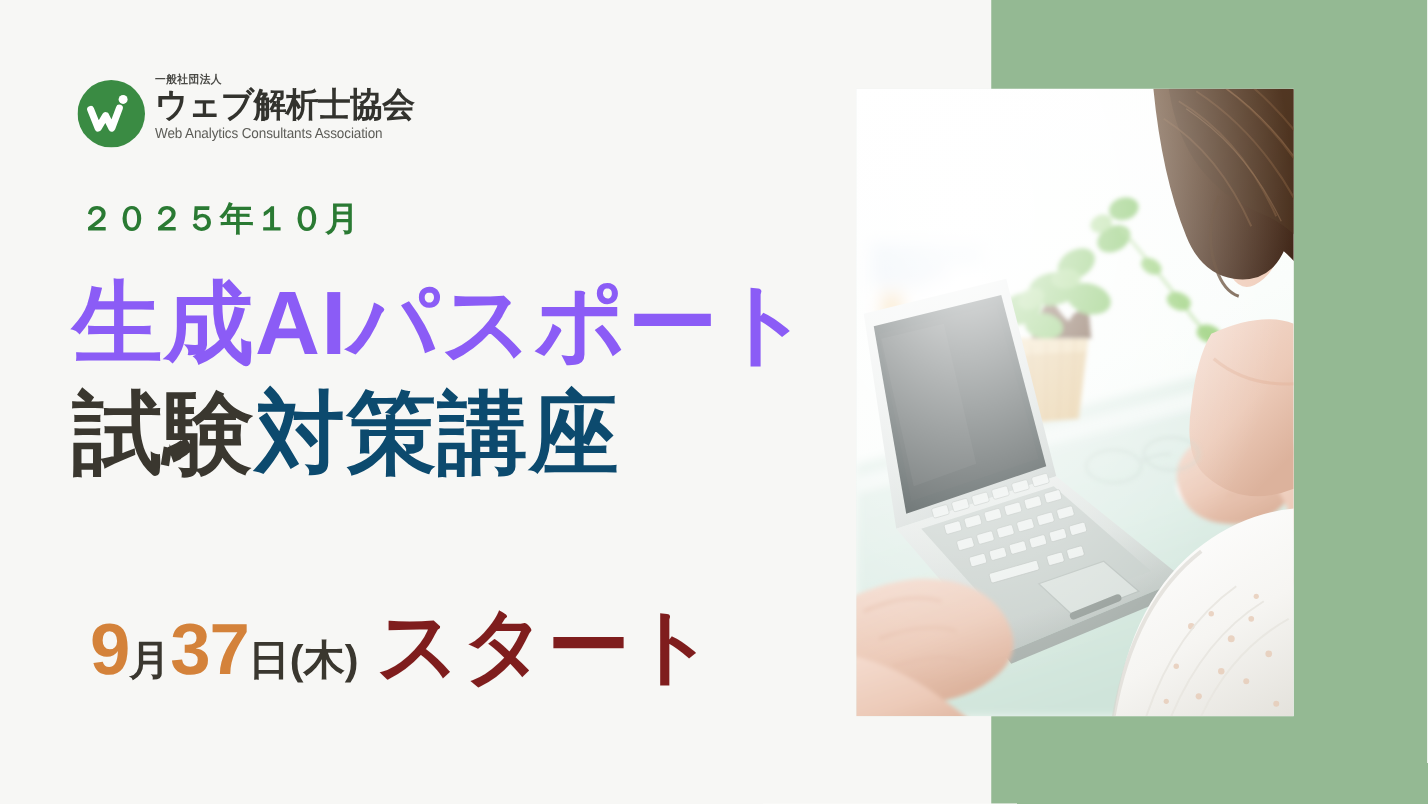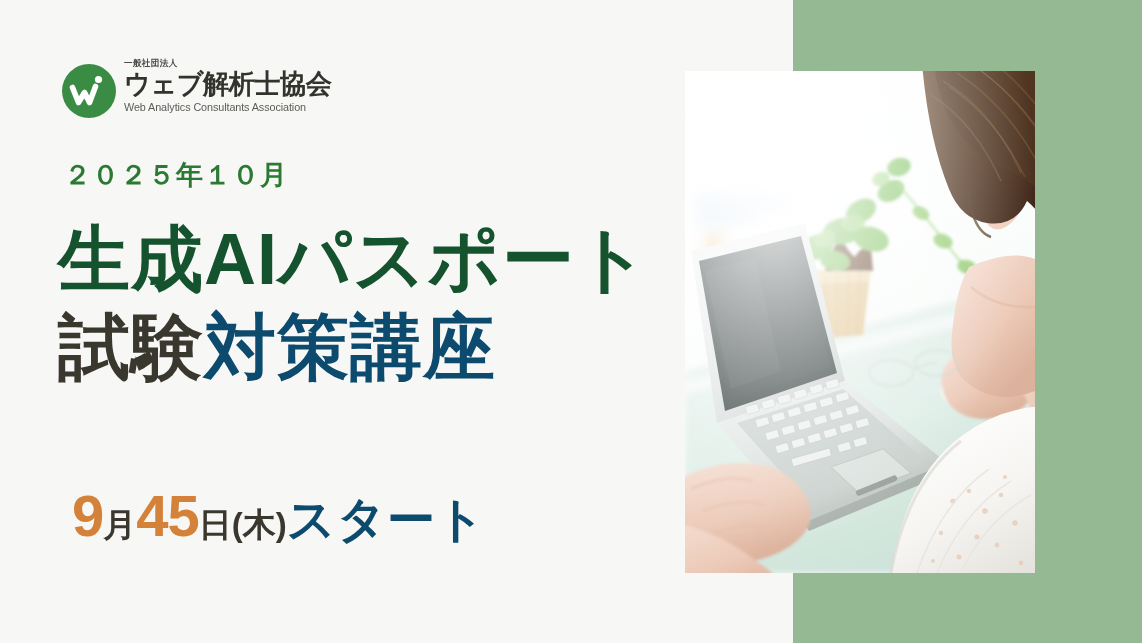"生成AIパスポート" .title-line1 { color: #14532d -> #8b5cf6 }
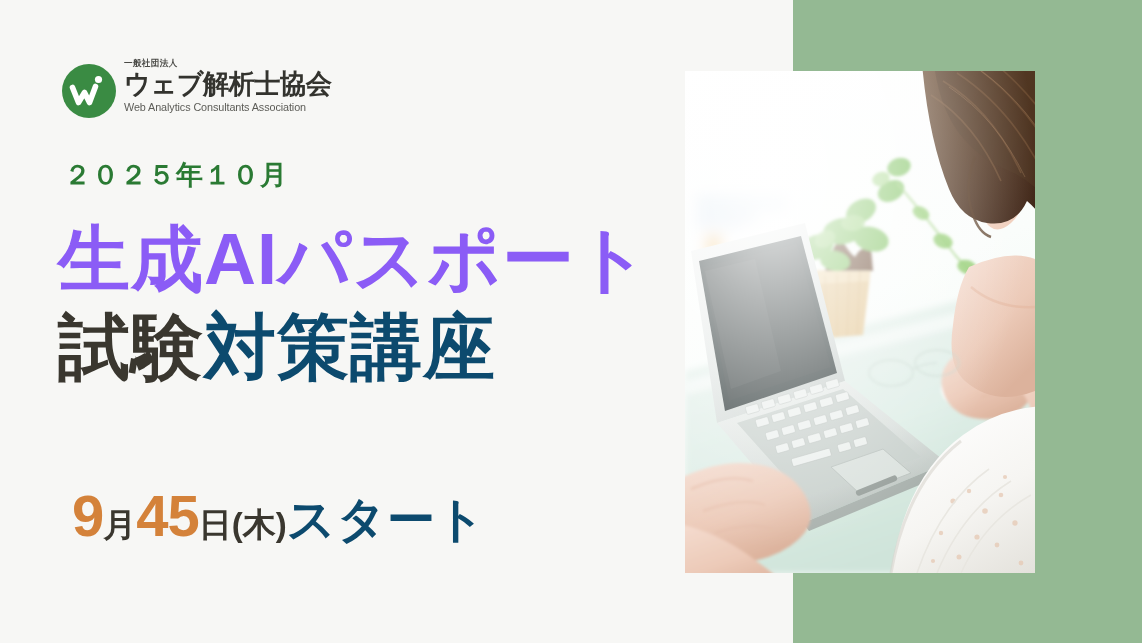"45" span.num { text: 45 -> 37 }
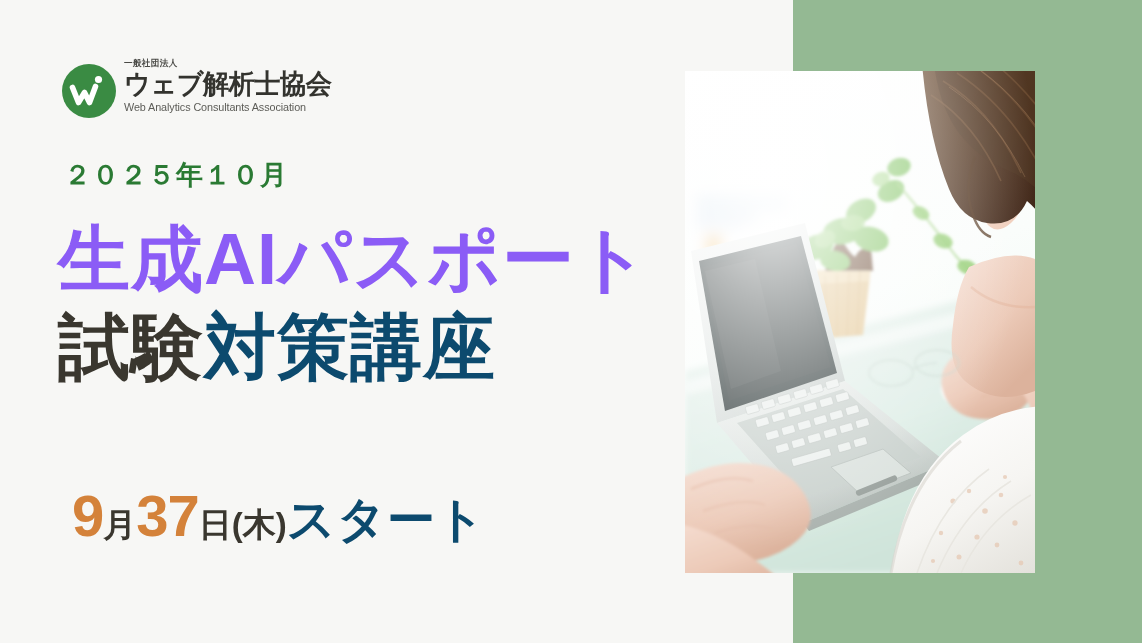"スタート" .startline .word { color: #0c4a6e -> #7f1d1d; font-size: 48px -> 66px; margin-left: none -> 14px }
